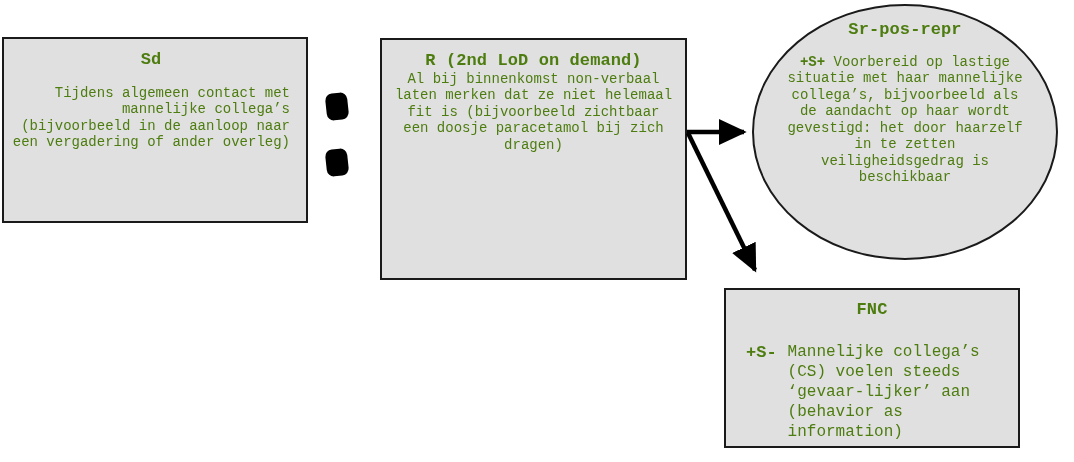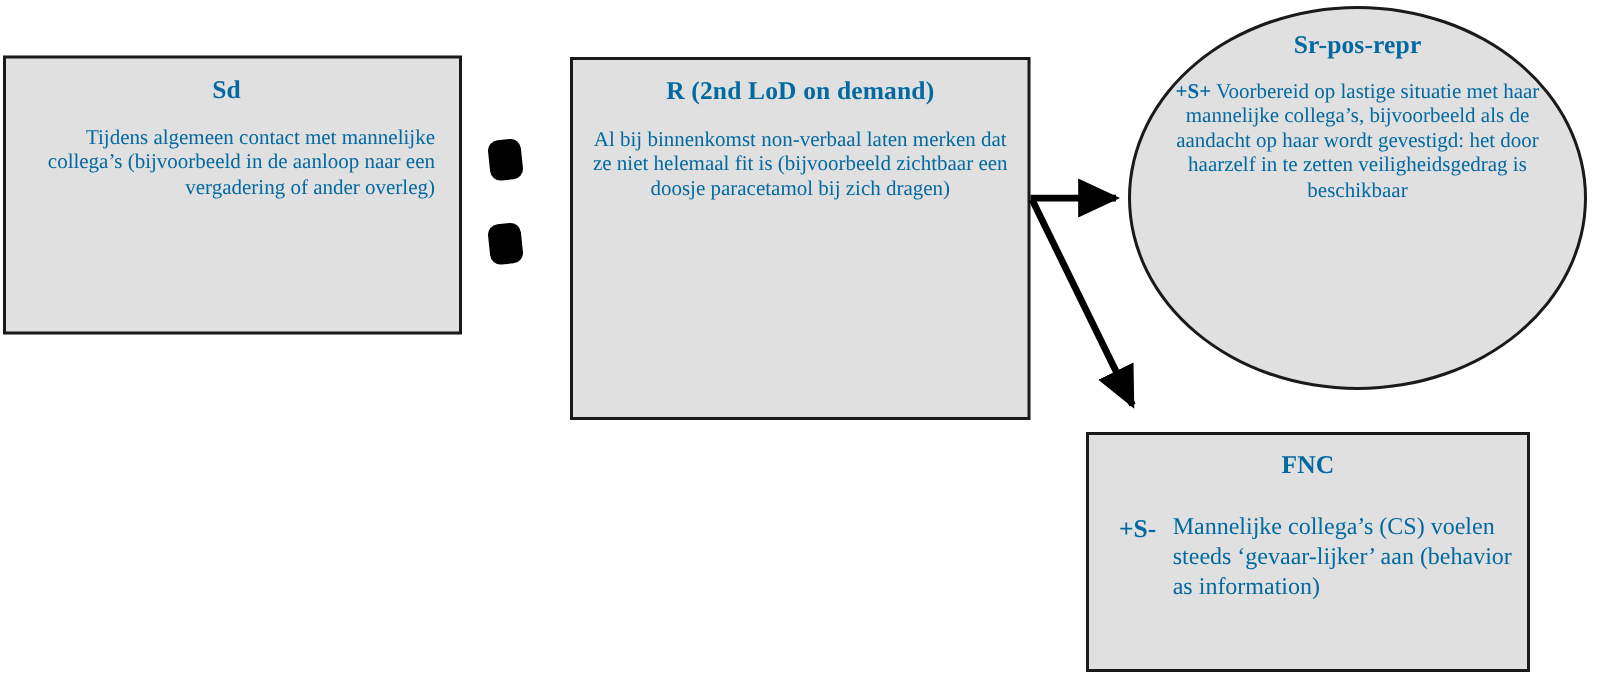"Sr-pos-repr" .node { color: #0369a1 -> #4d7c0f; font-family: none -> Liberation Mono, monospace }
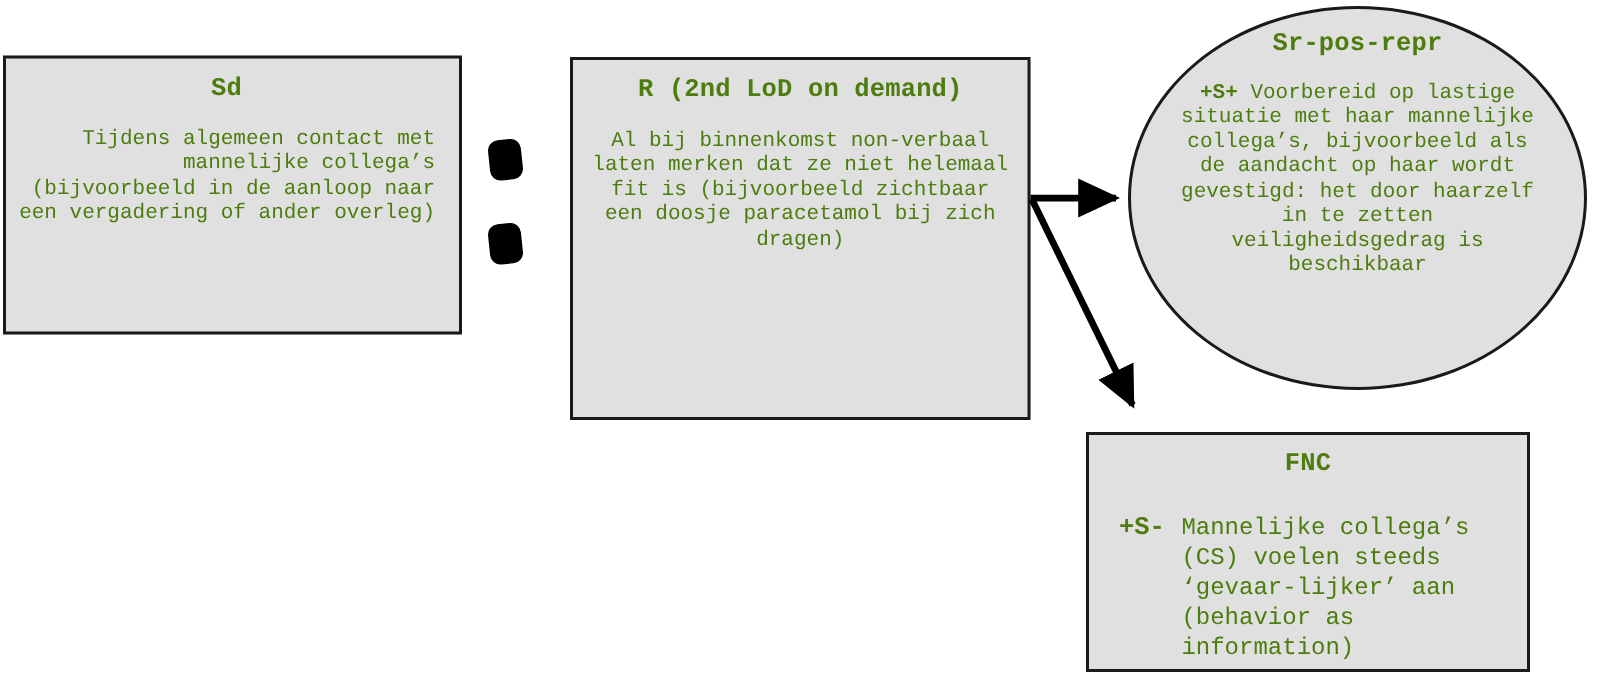"Al bij binnenkomst non-verbaal laten" #node-r .node-body { margin-top: 15px -> none }
